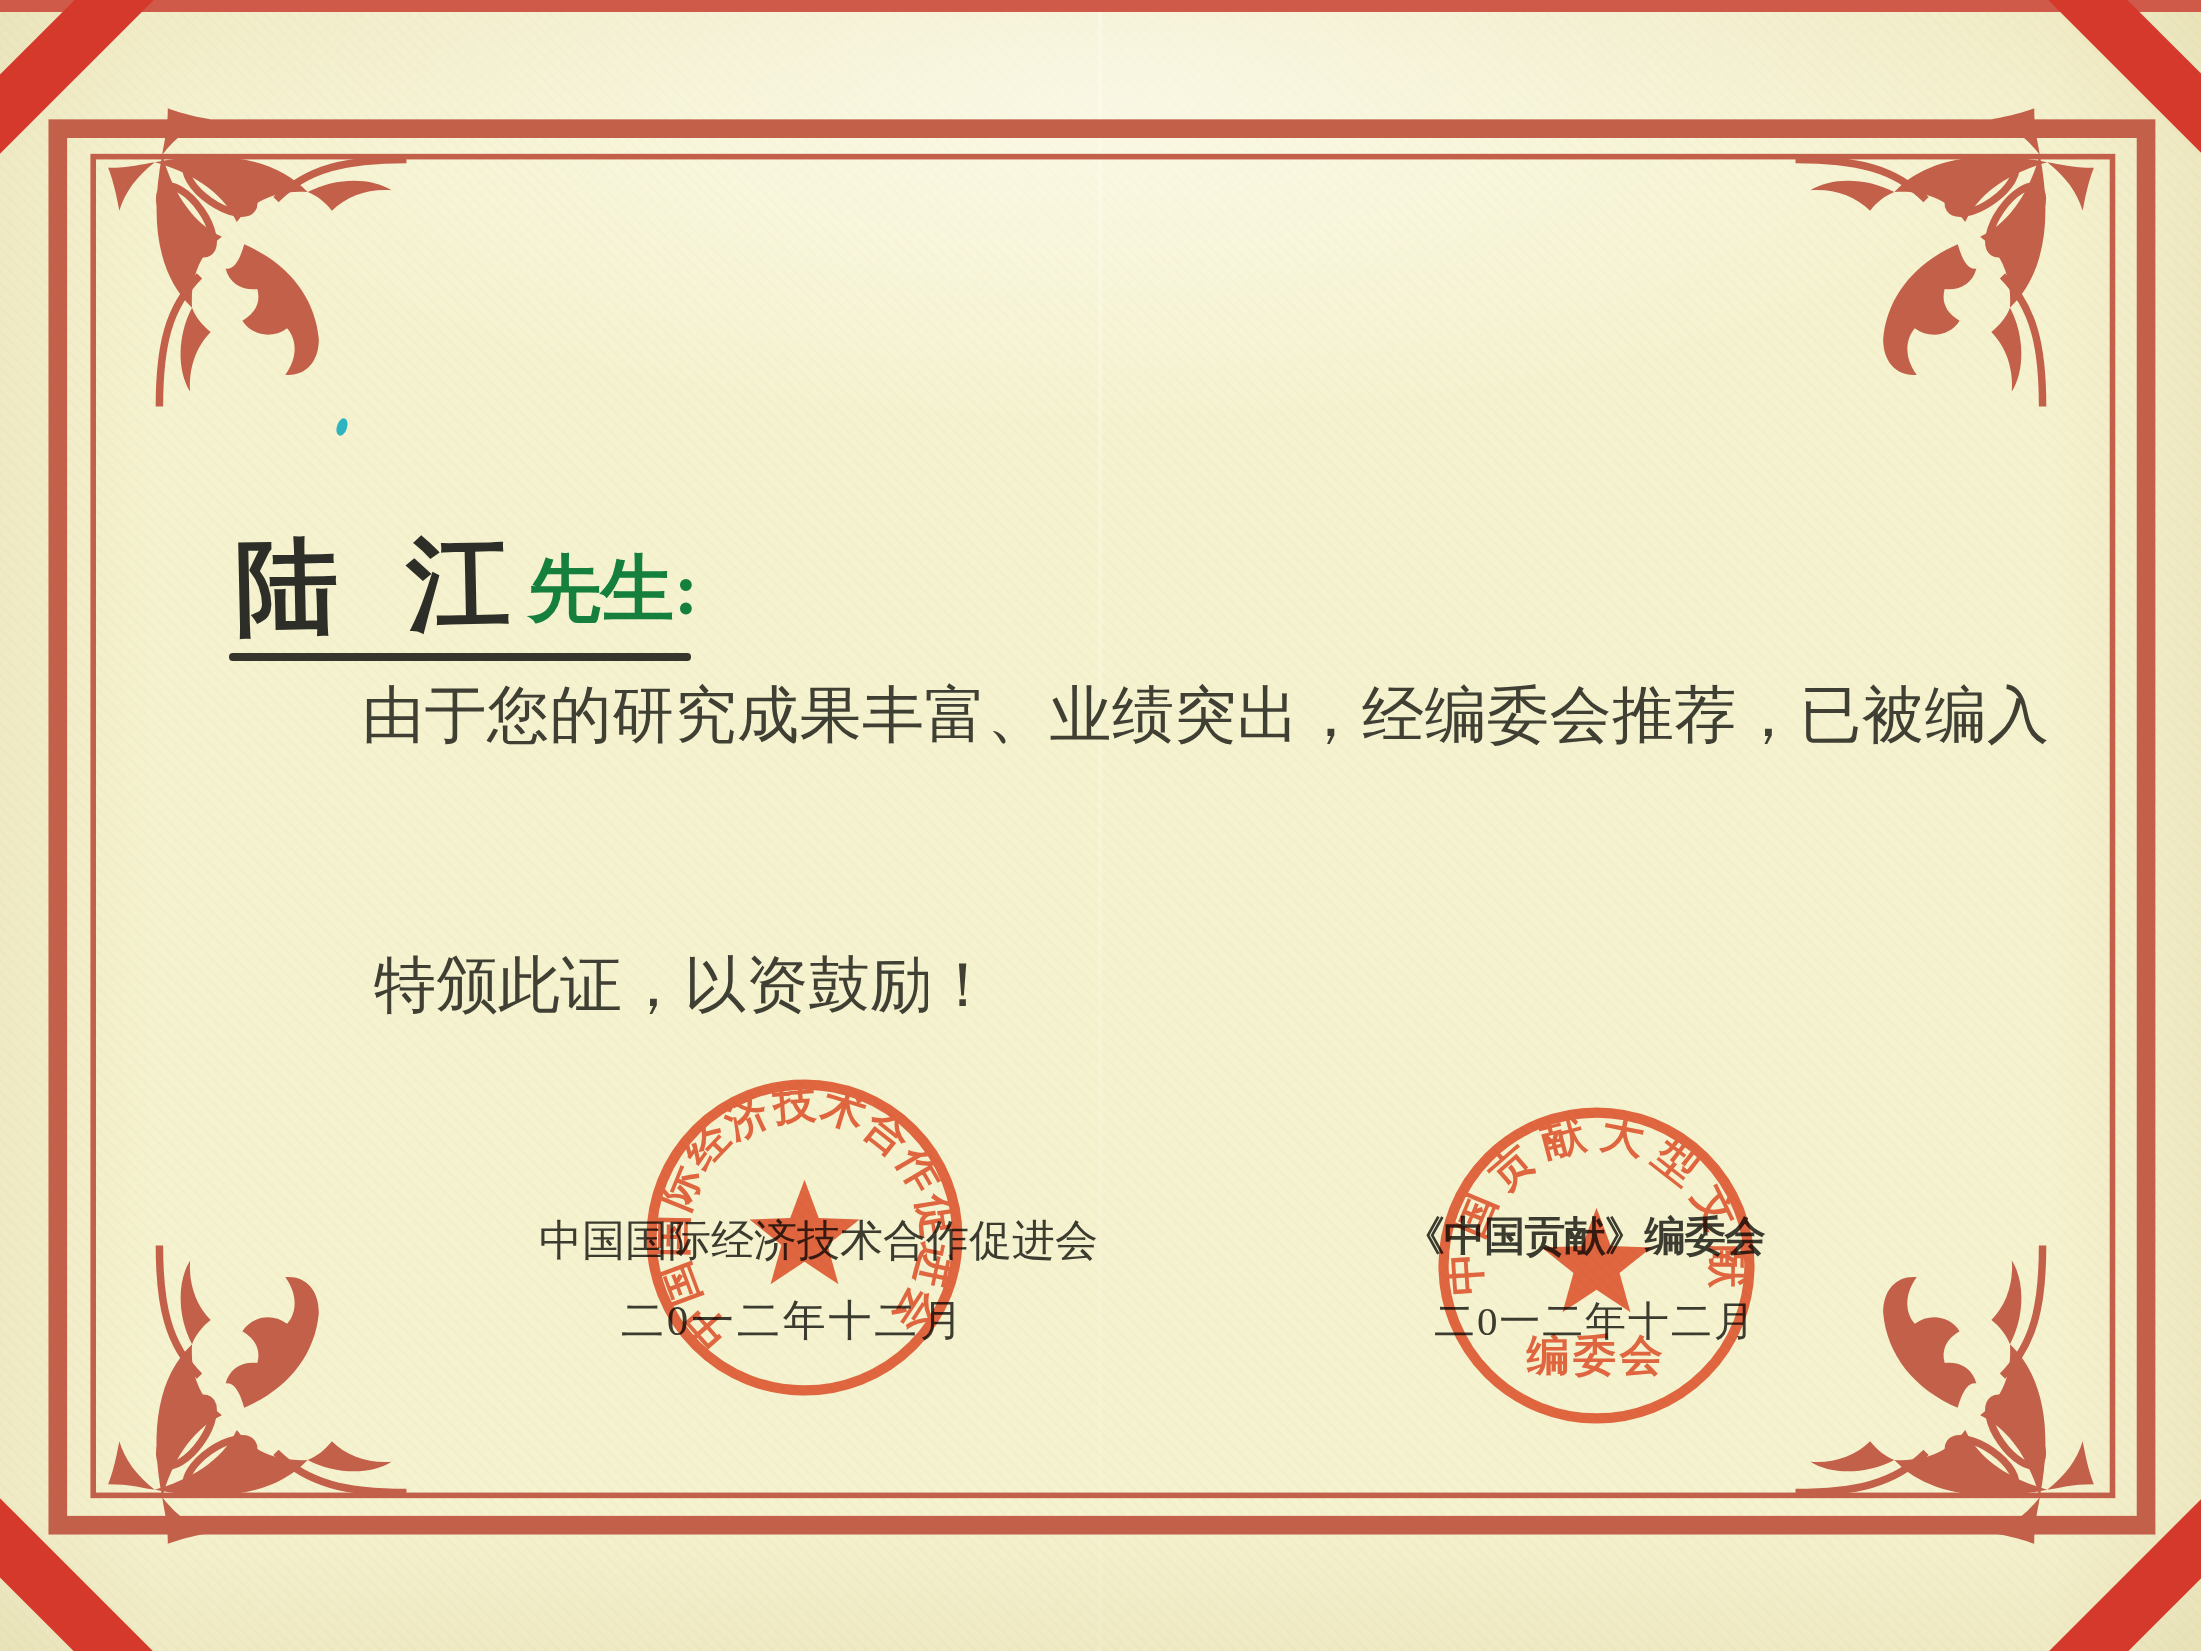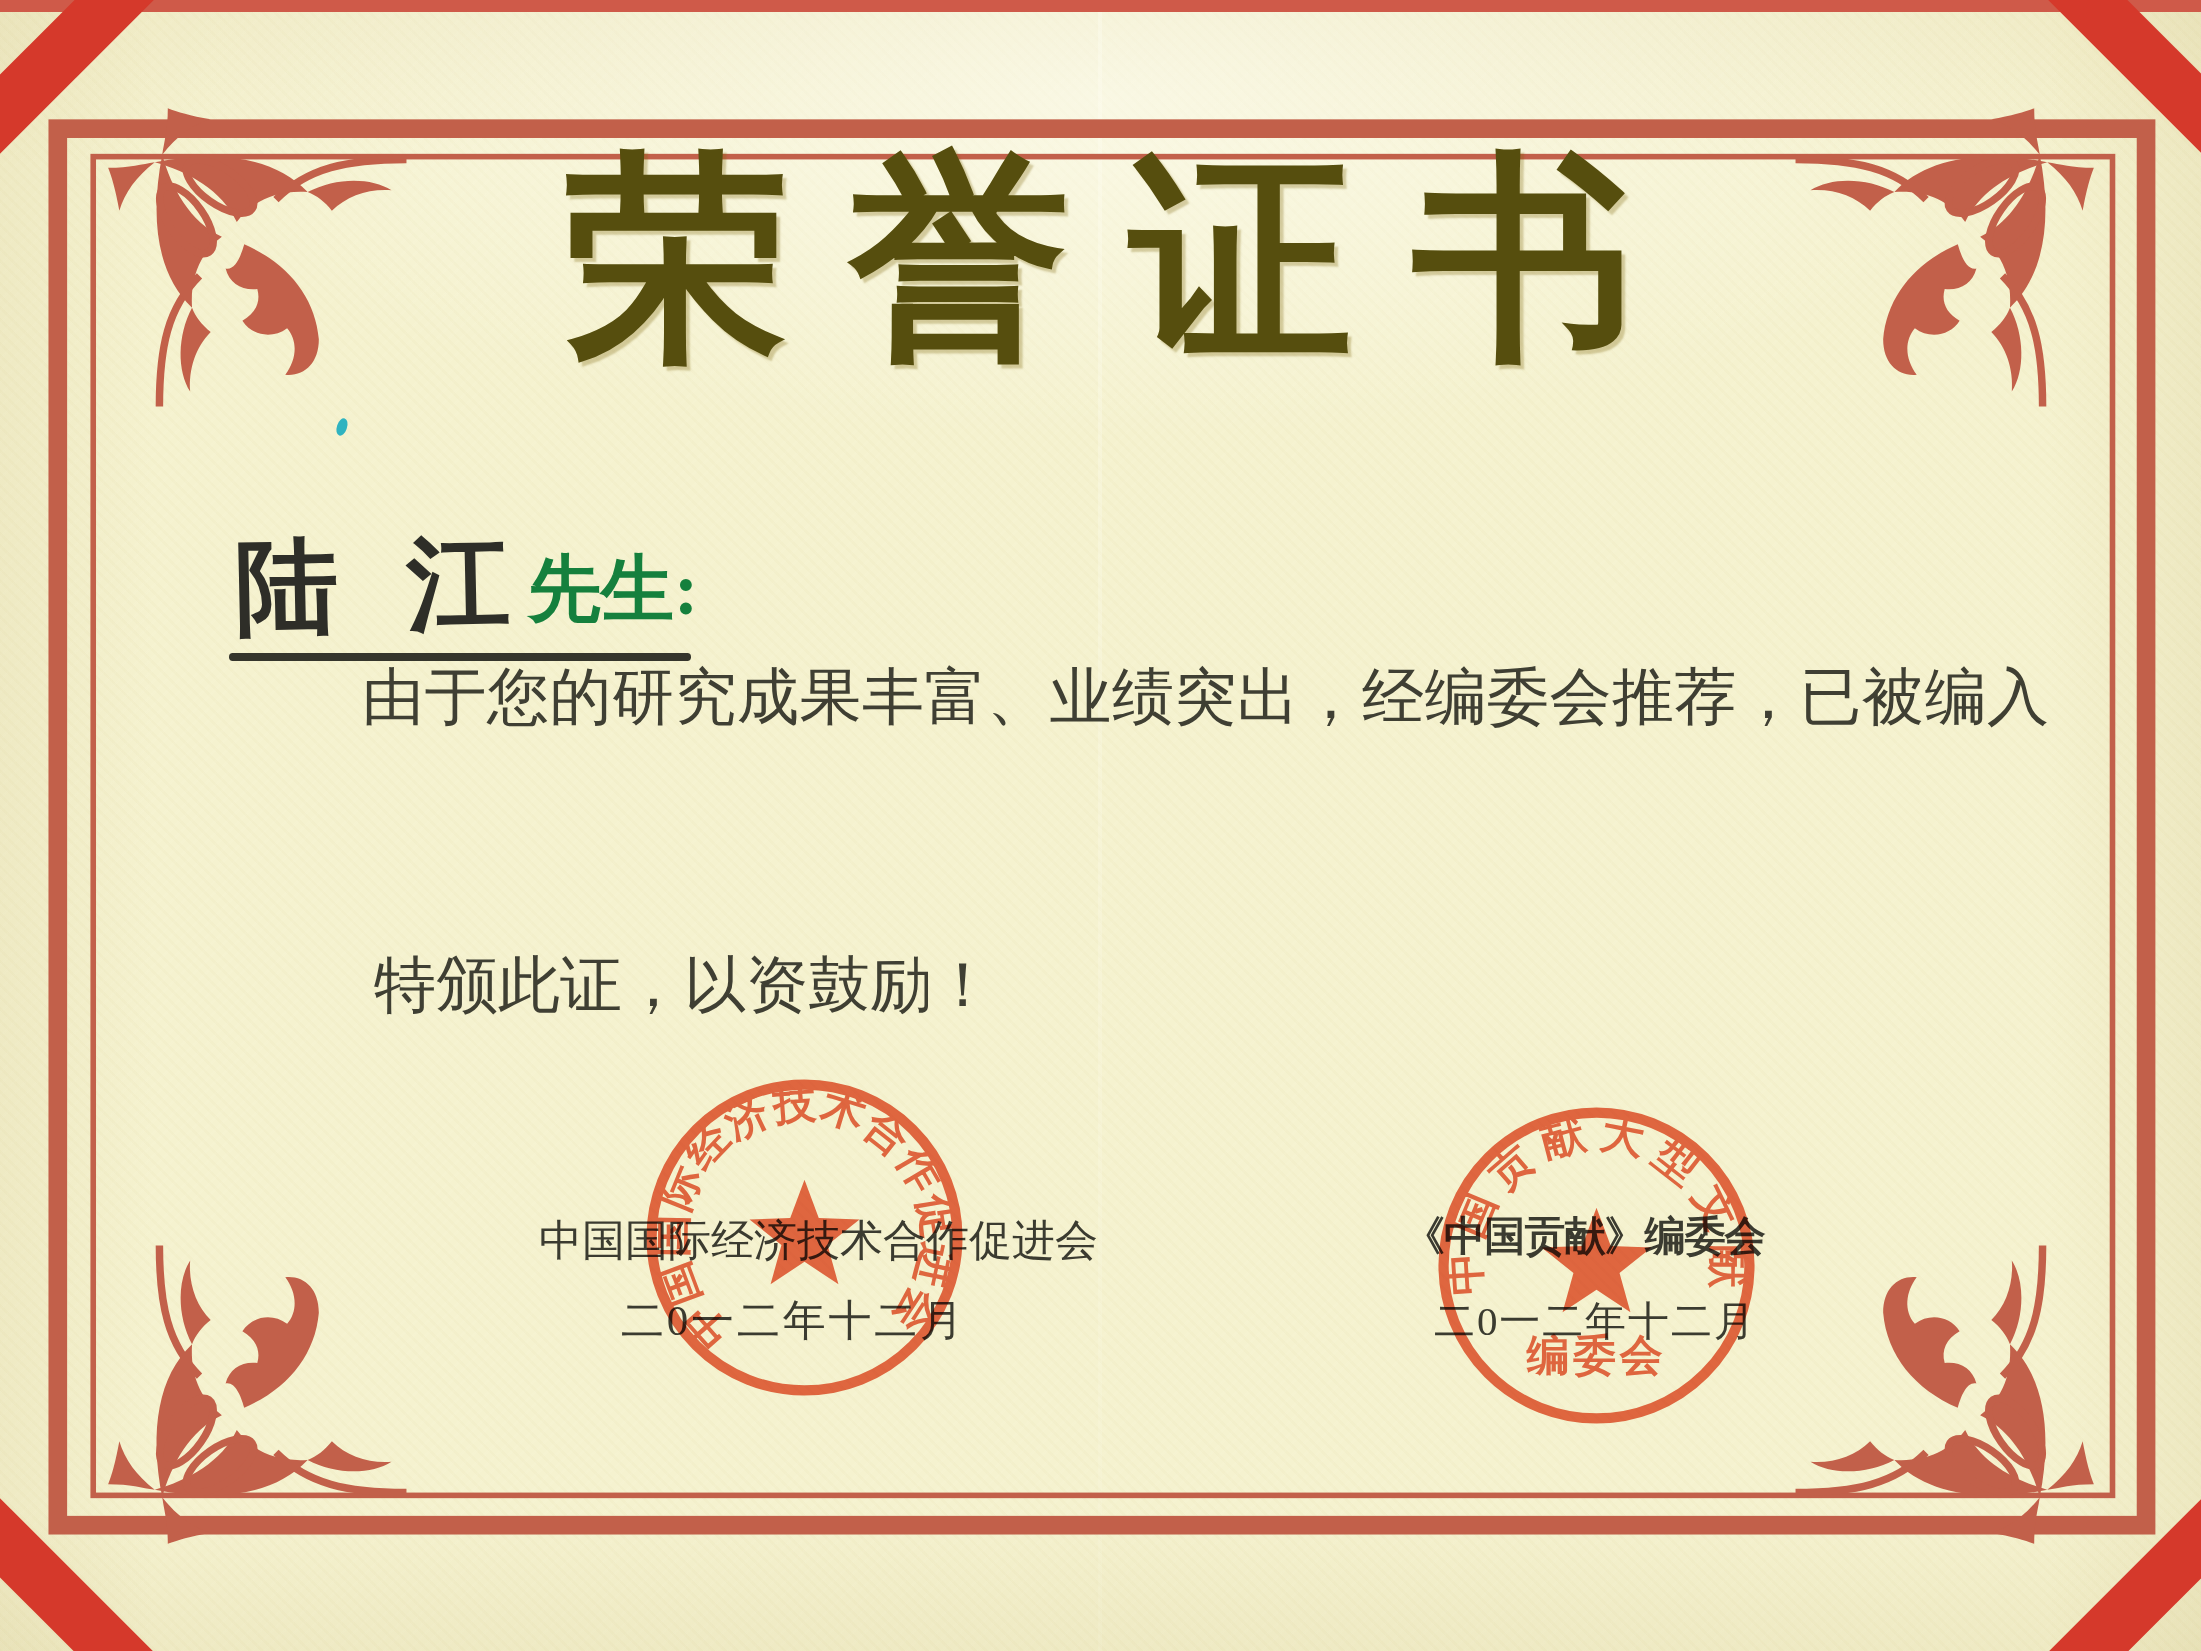"荣誉证书" div.txt { html: <div>荣誉证书</div> -> none }
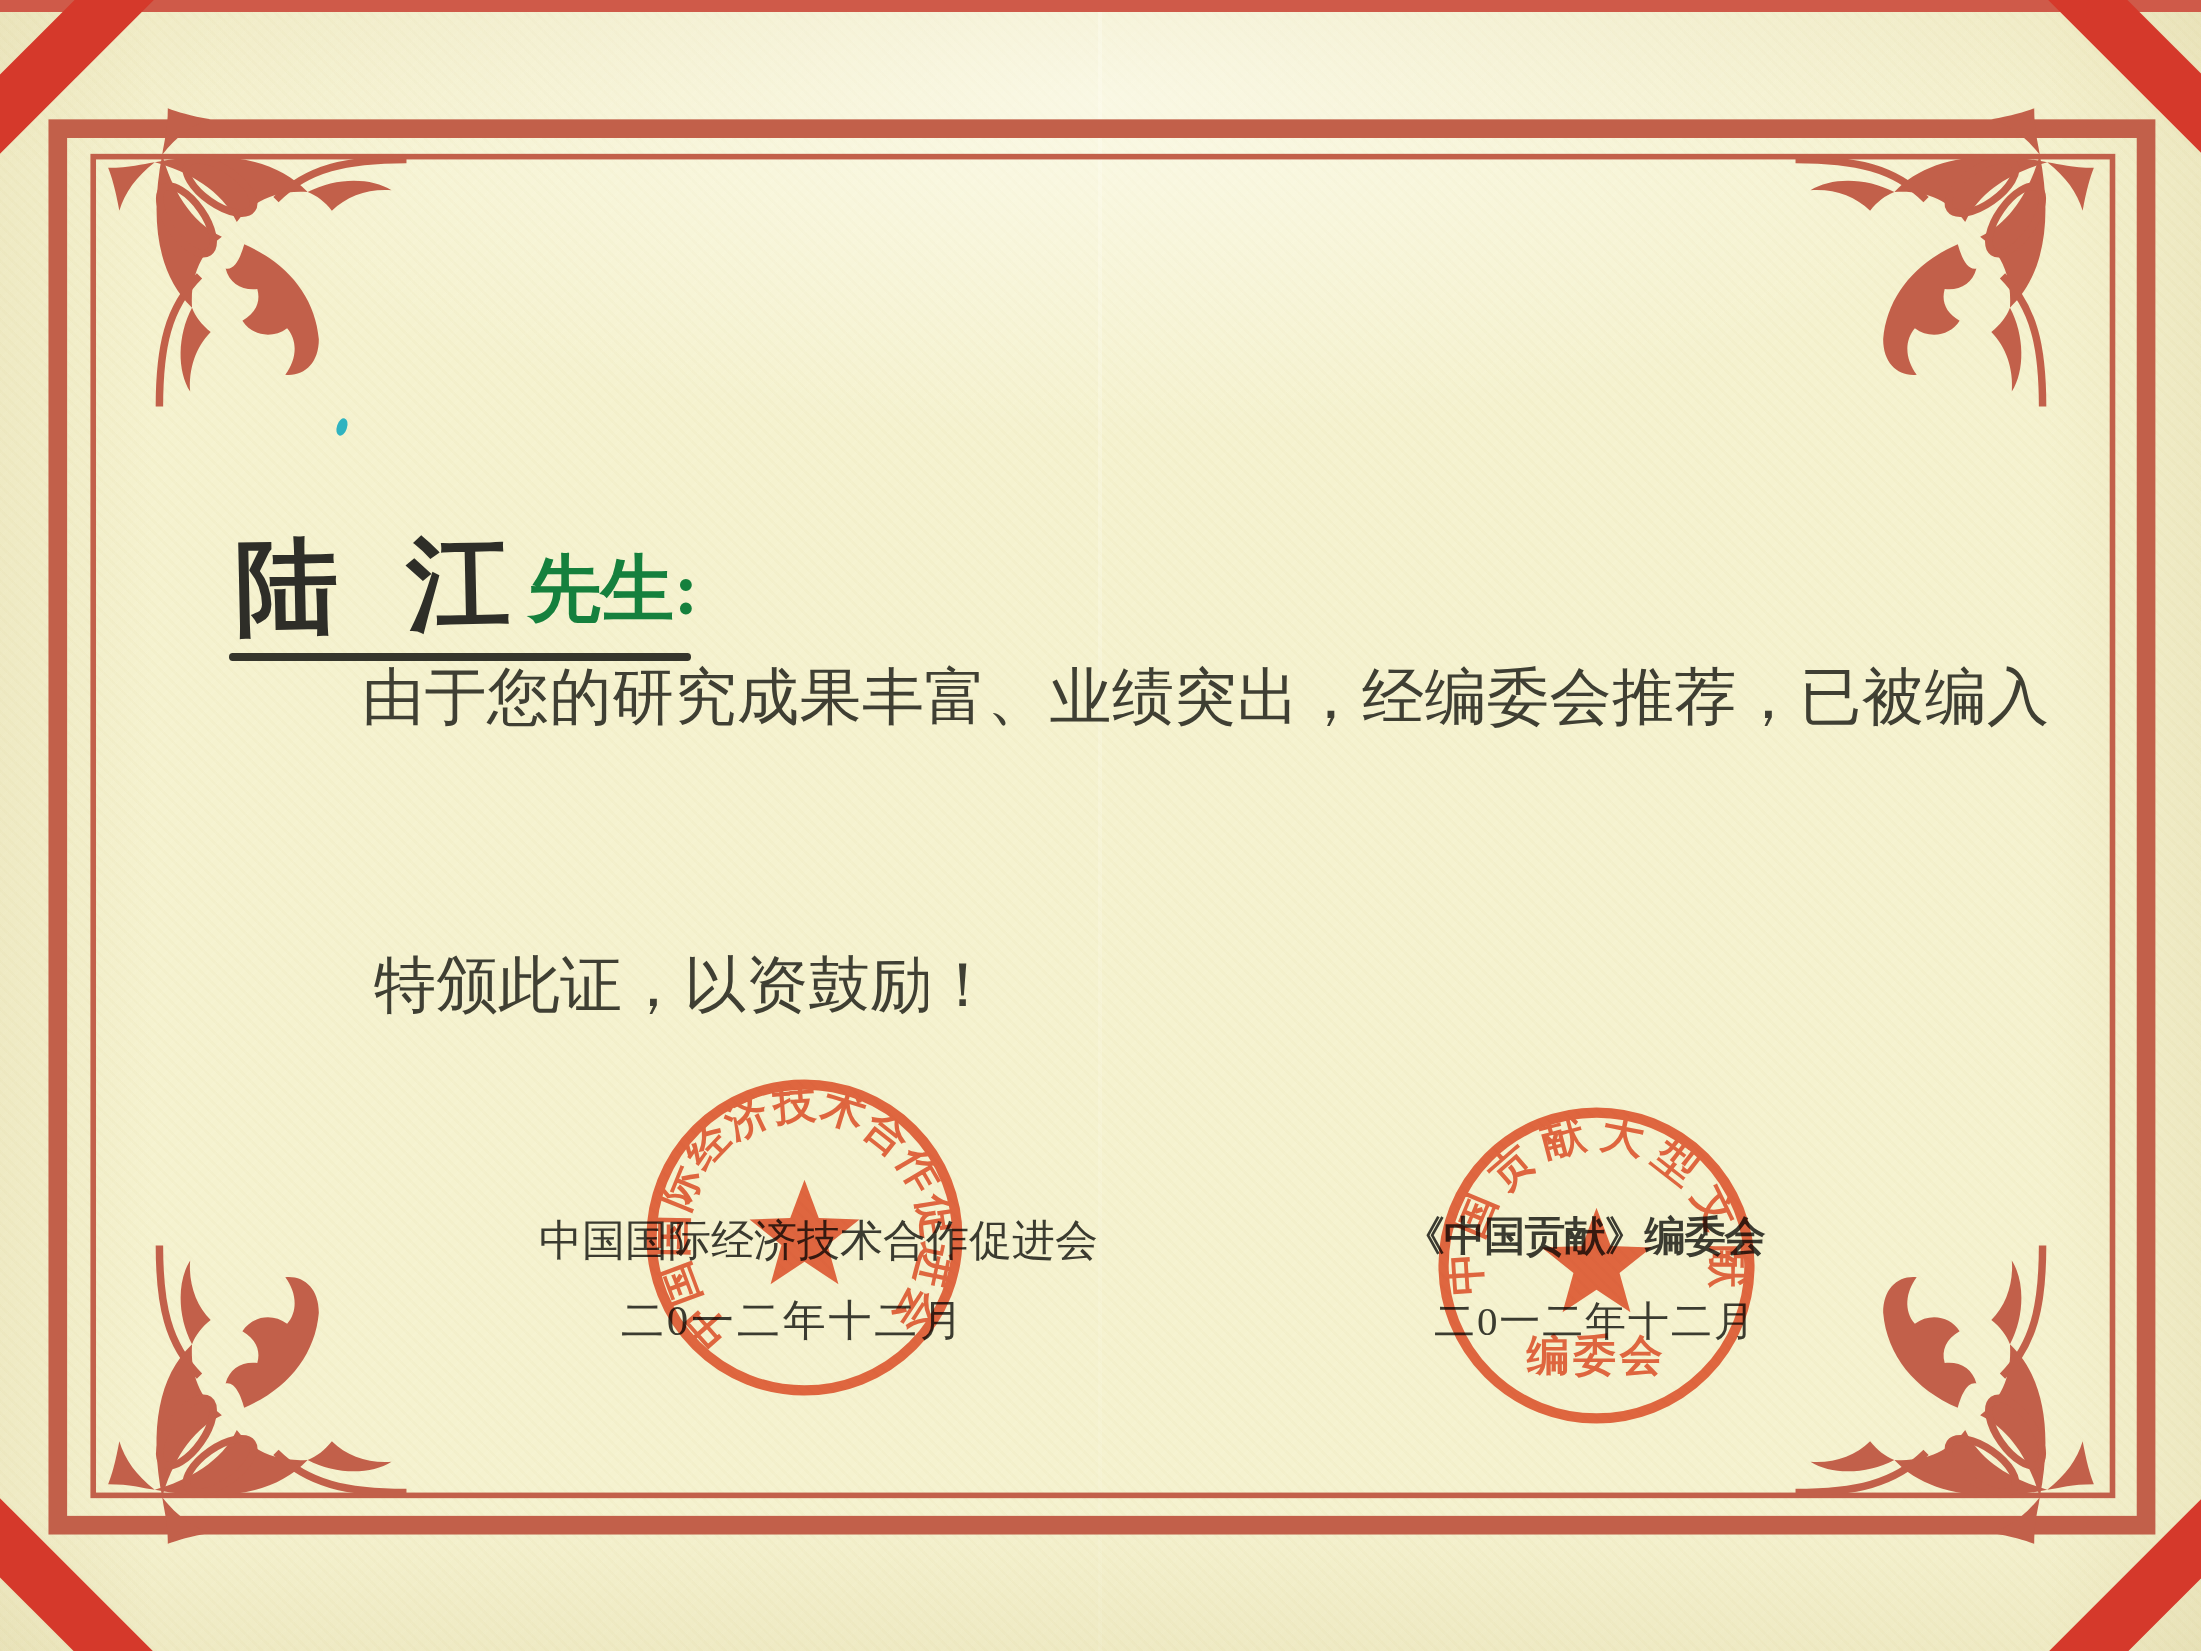"由于您的研究成果丰富、业绩突出，经编委会推荐，已被编入" .l1 { top: 655px -> 673px }
